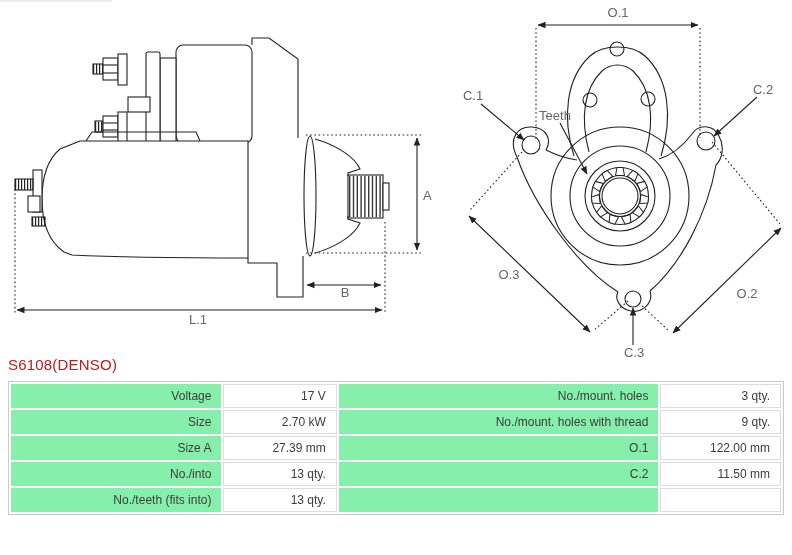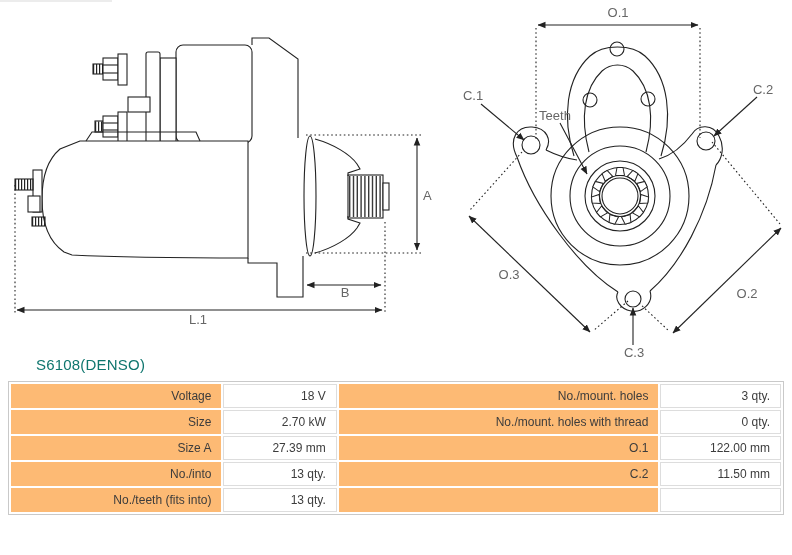"S6108(DENSO)" .part-title { color: #0f766e -> #b91c1c; margin-left: 28px -> none }
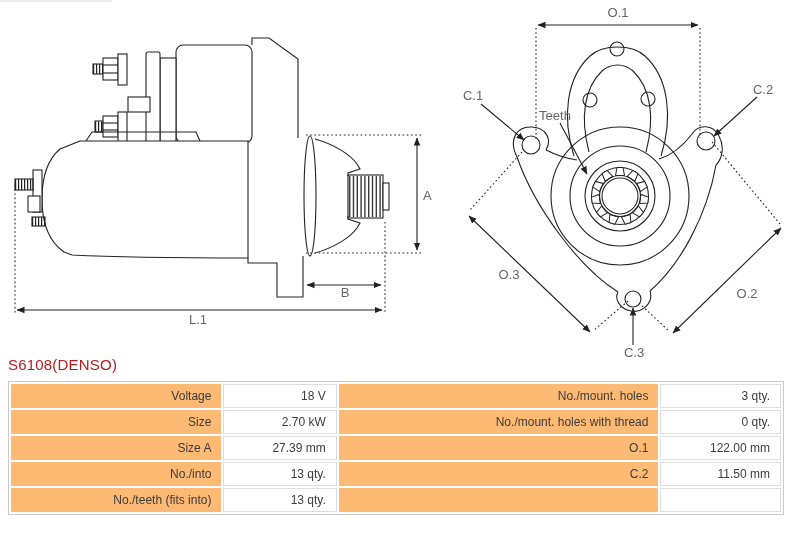"Voltage" td.lbl { background: #fdba74 -> #86efac }
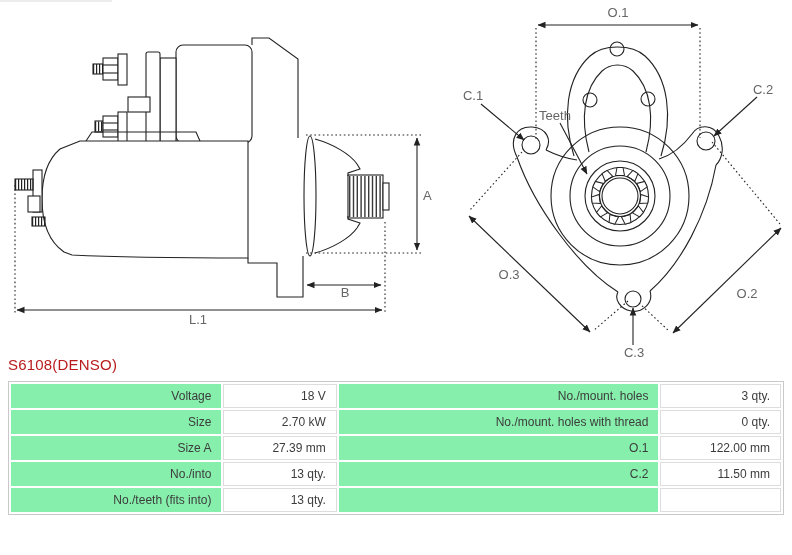"18 V" td.val { text: 18 -> 17 }
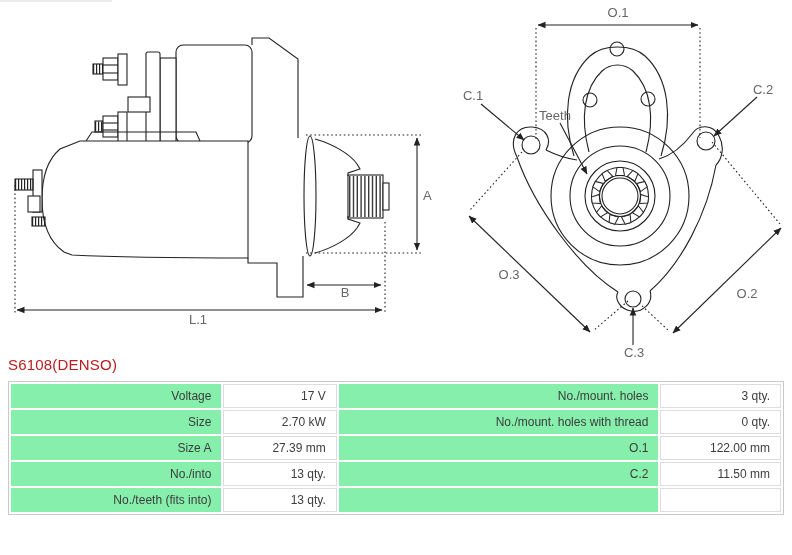"0 qty." td.val { text: 0 -> 9 }
